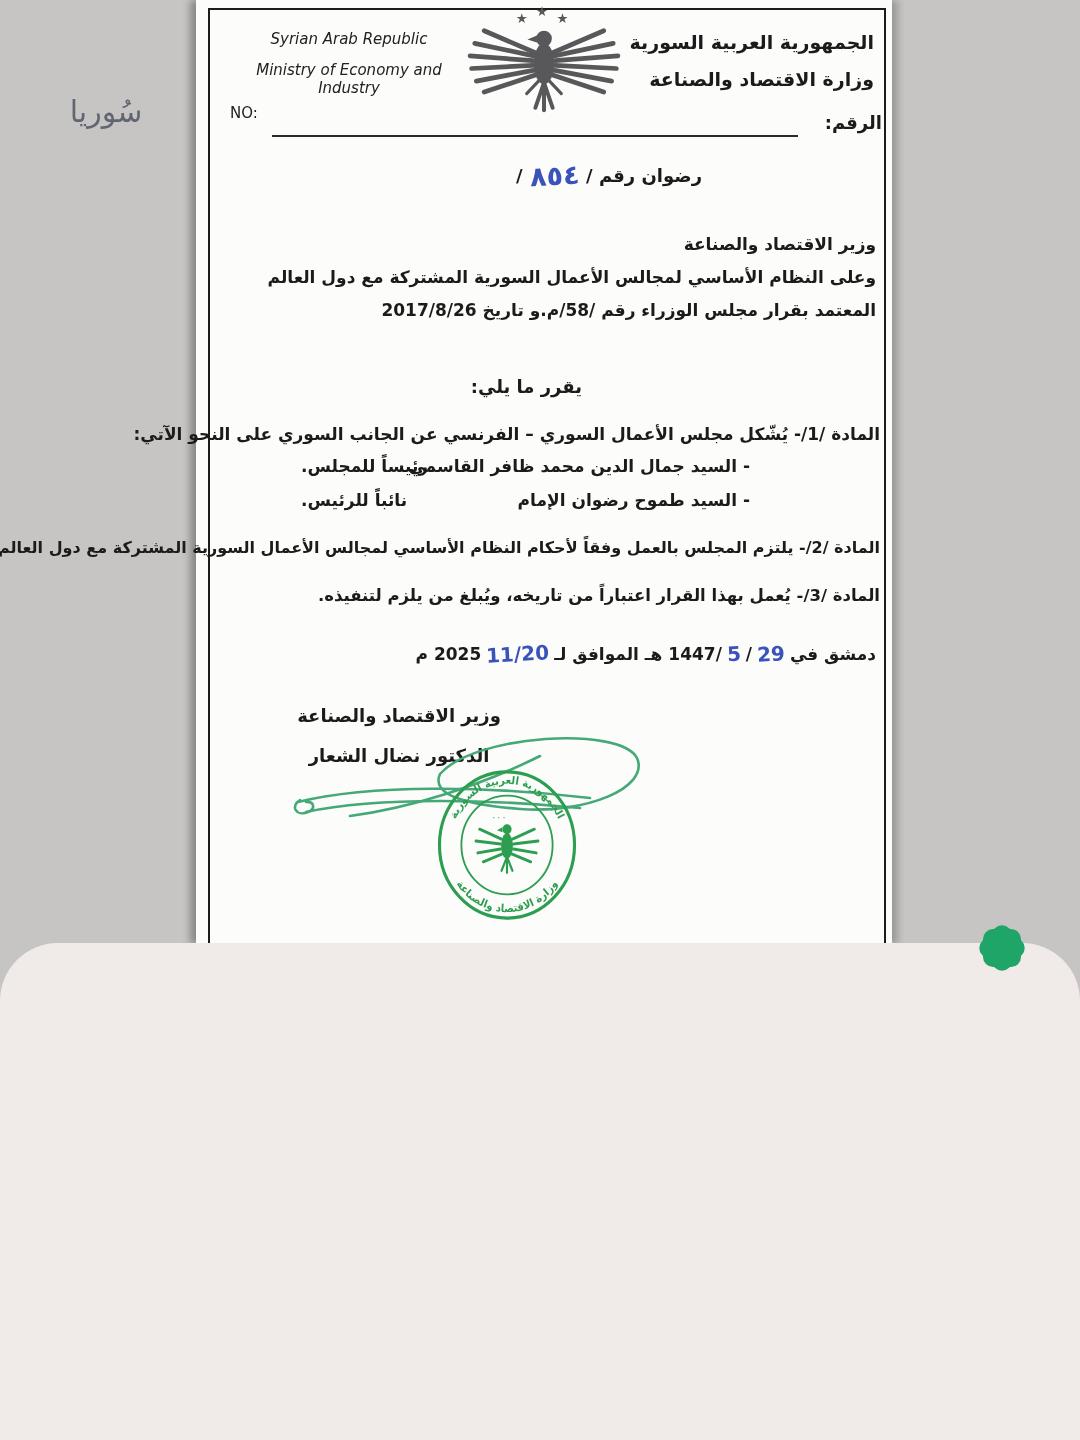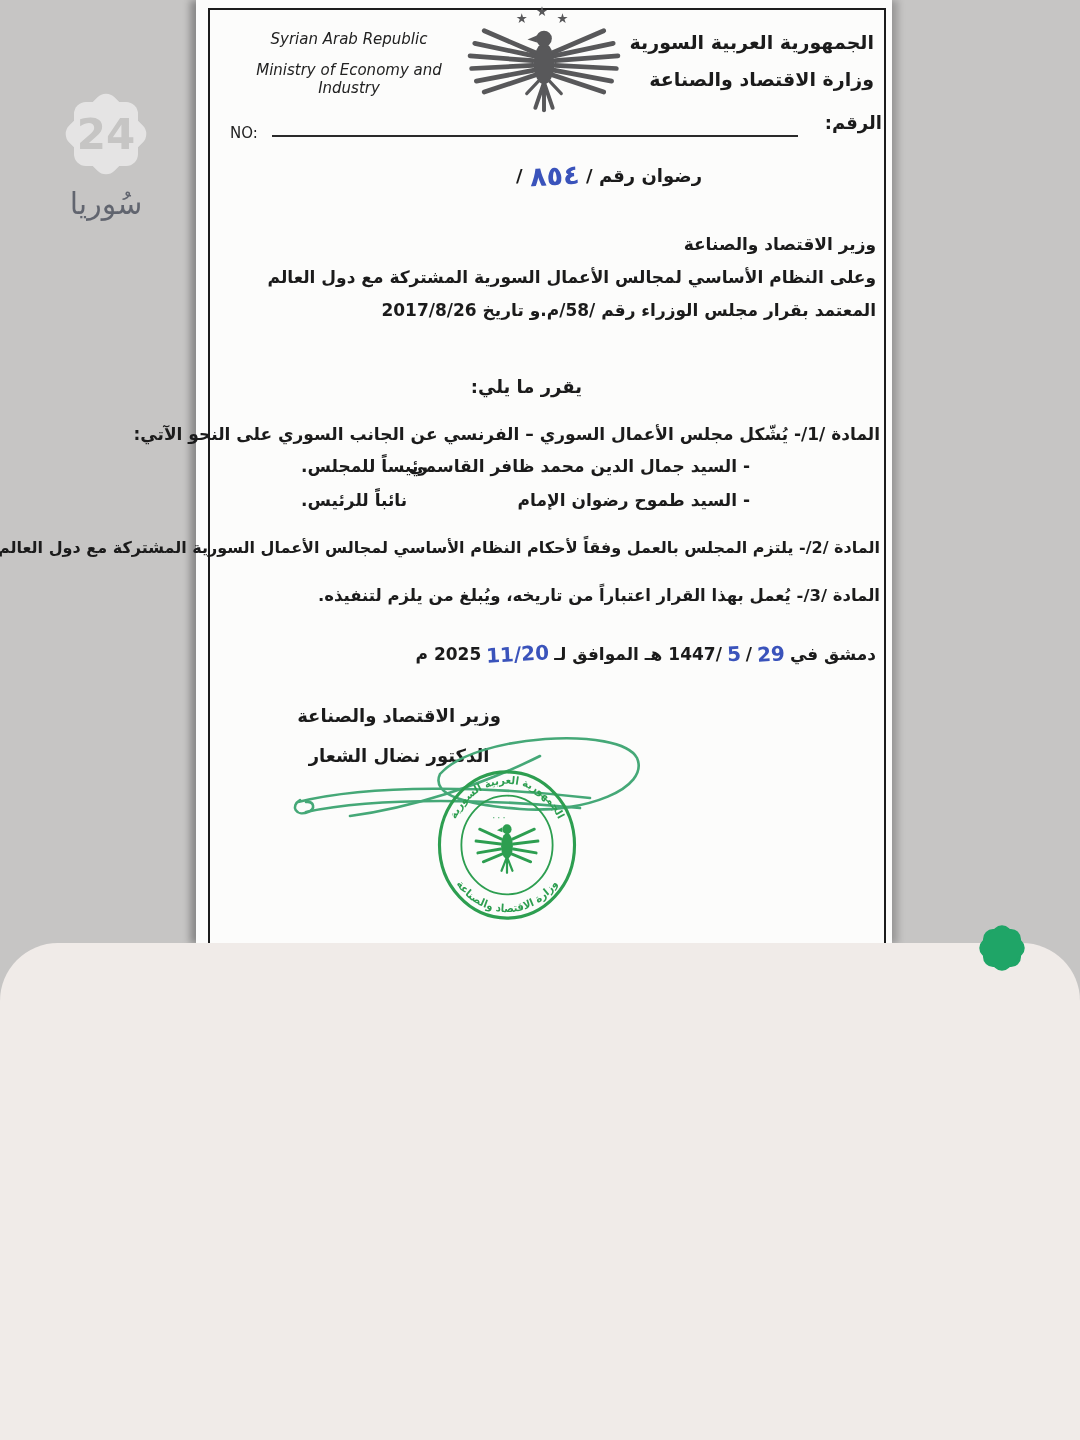"24" div.star8 { html: <div> <div>24</div> </div> -> none }
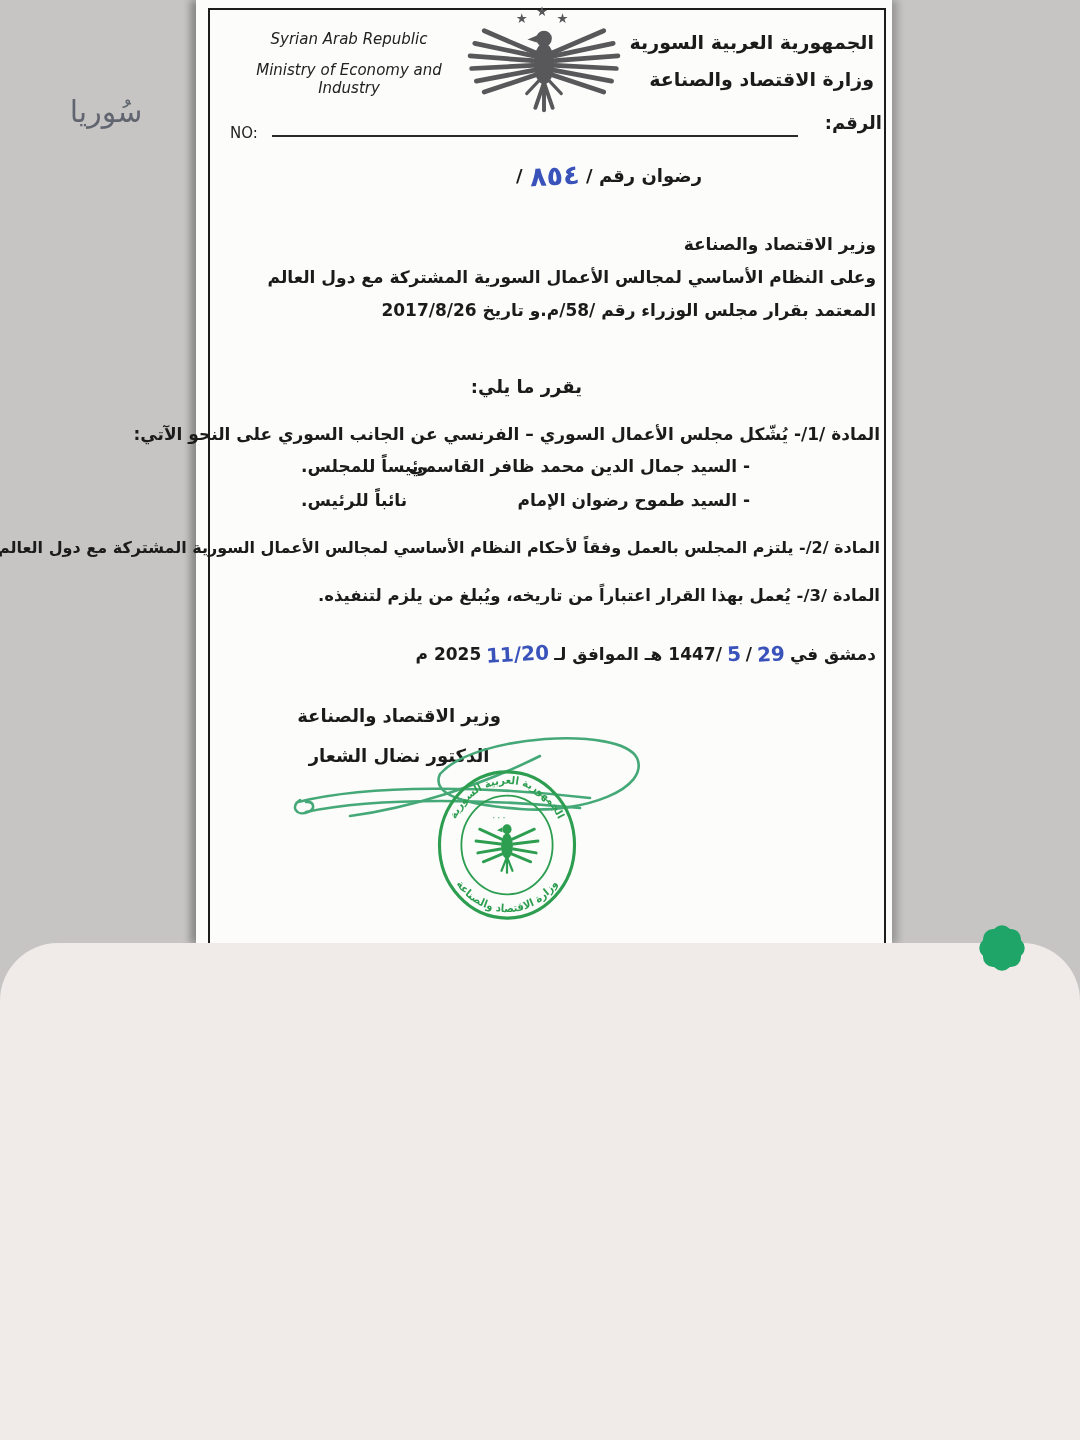"NO:" .no-label { top: 124px -> 104px }
